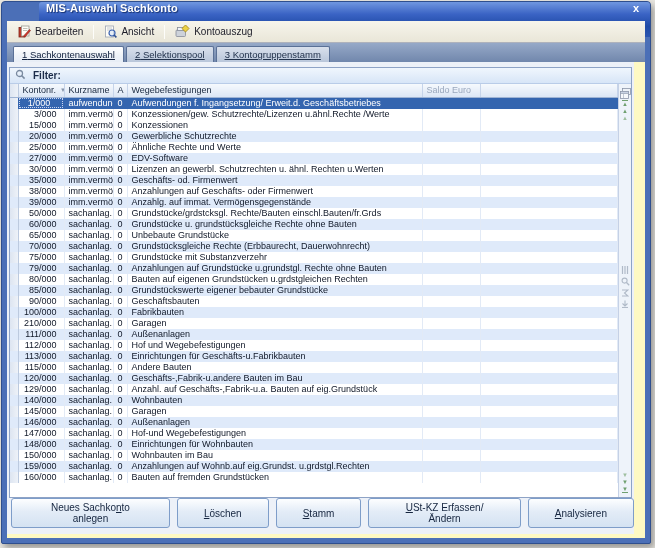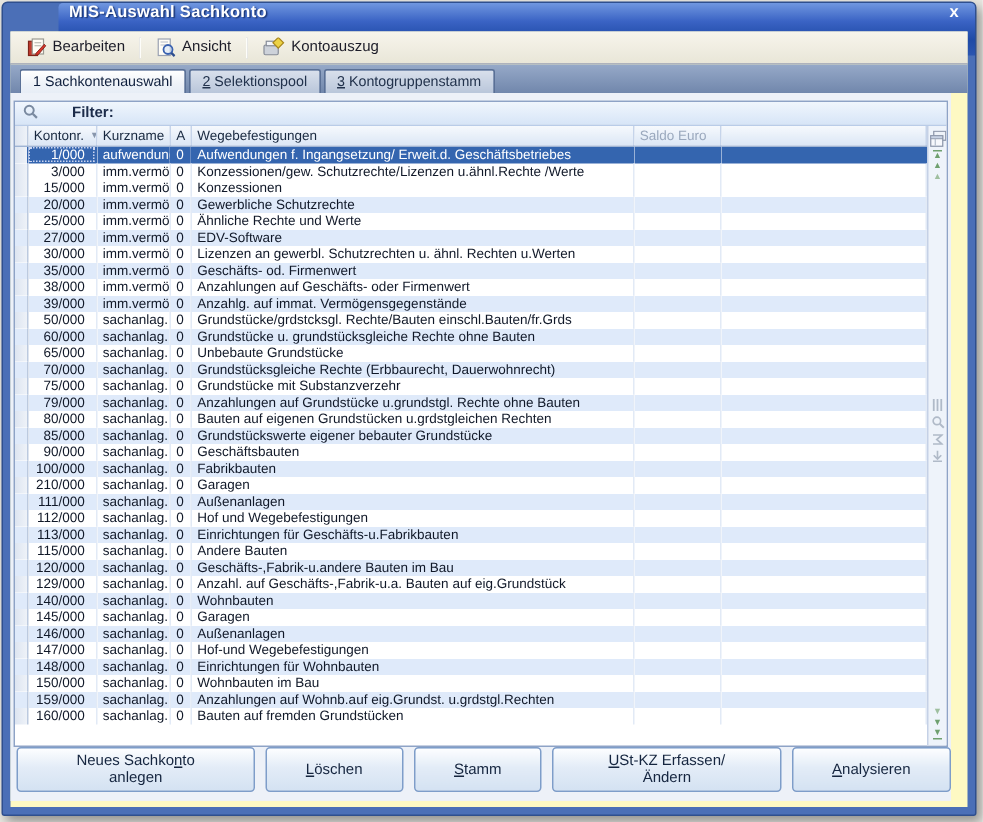"1 Sachkontenauswahl" .tab { text-decoration: none -> underline }
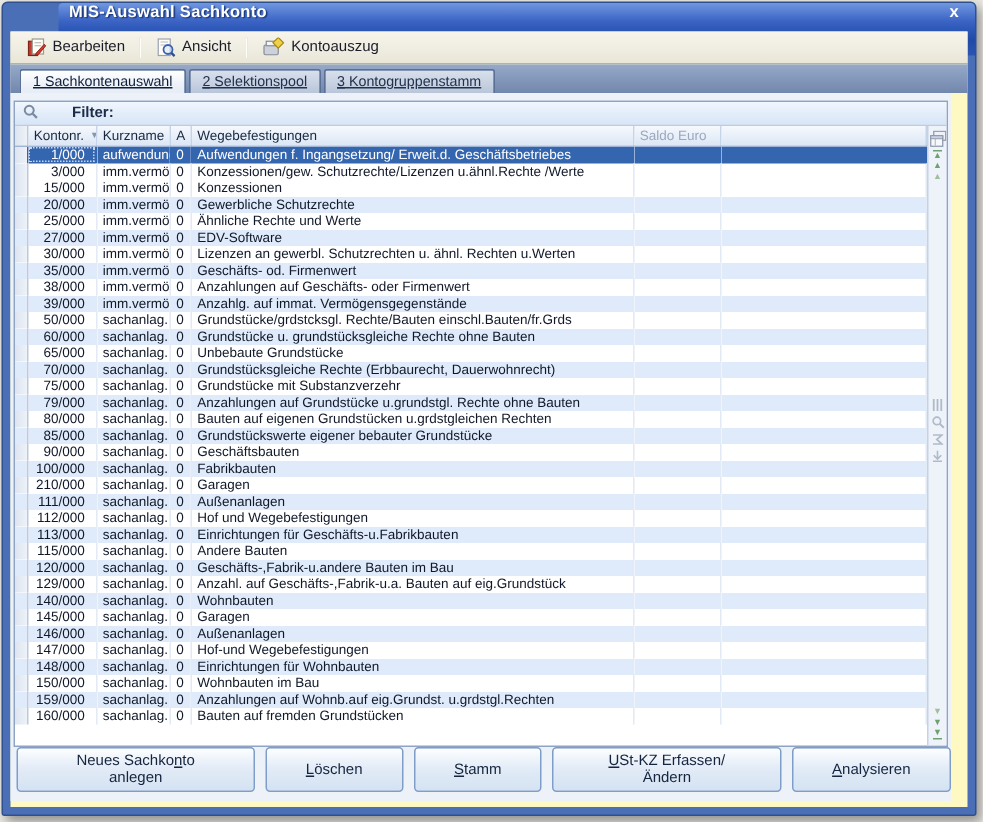"Filter:" .filterbar { gap: 22px -> 7px }
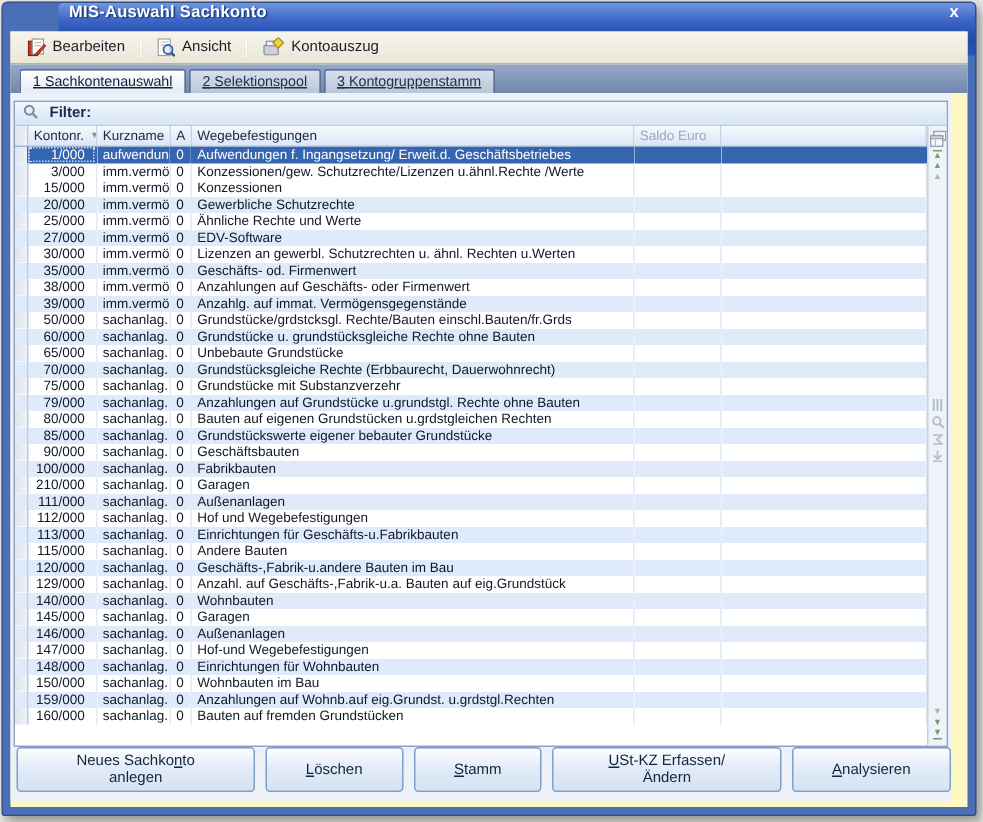"1/000" tbody tr.selected td.nr { text-align: right -> center }
